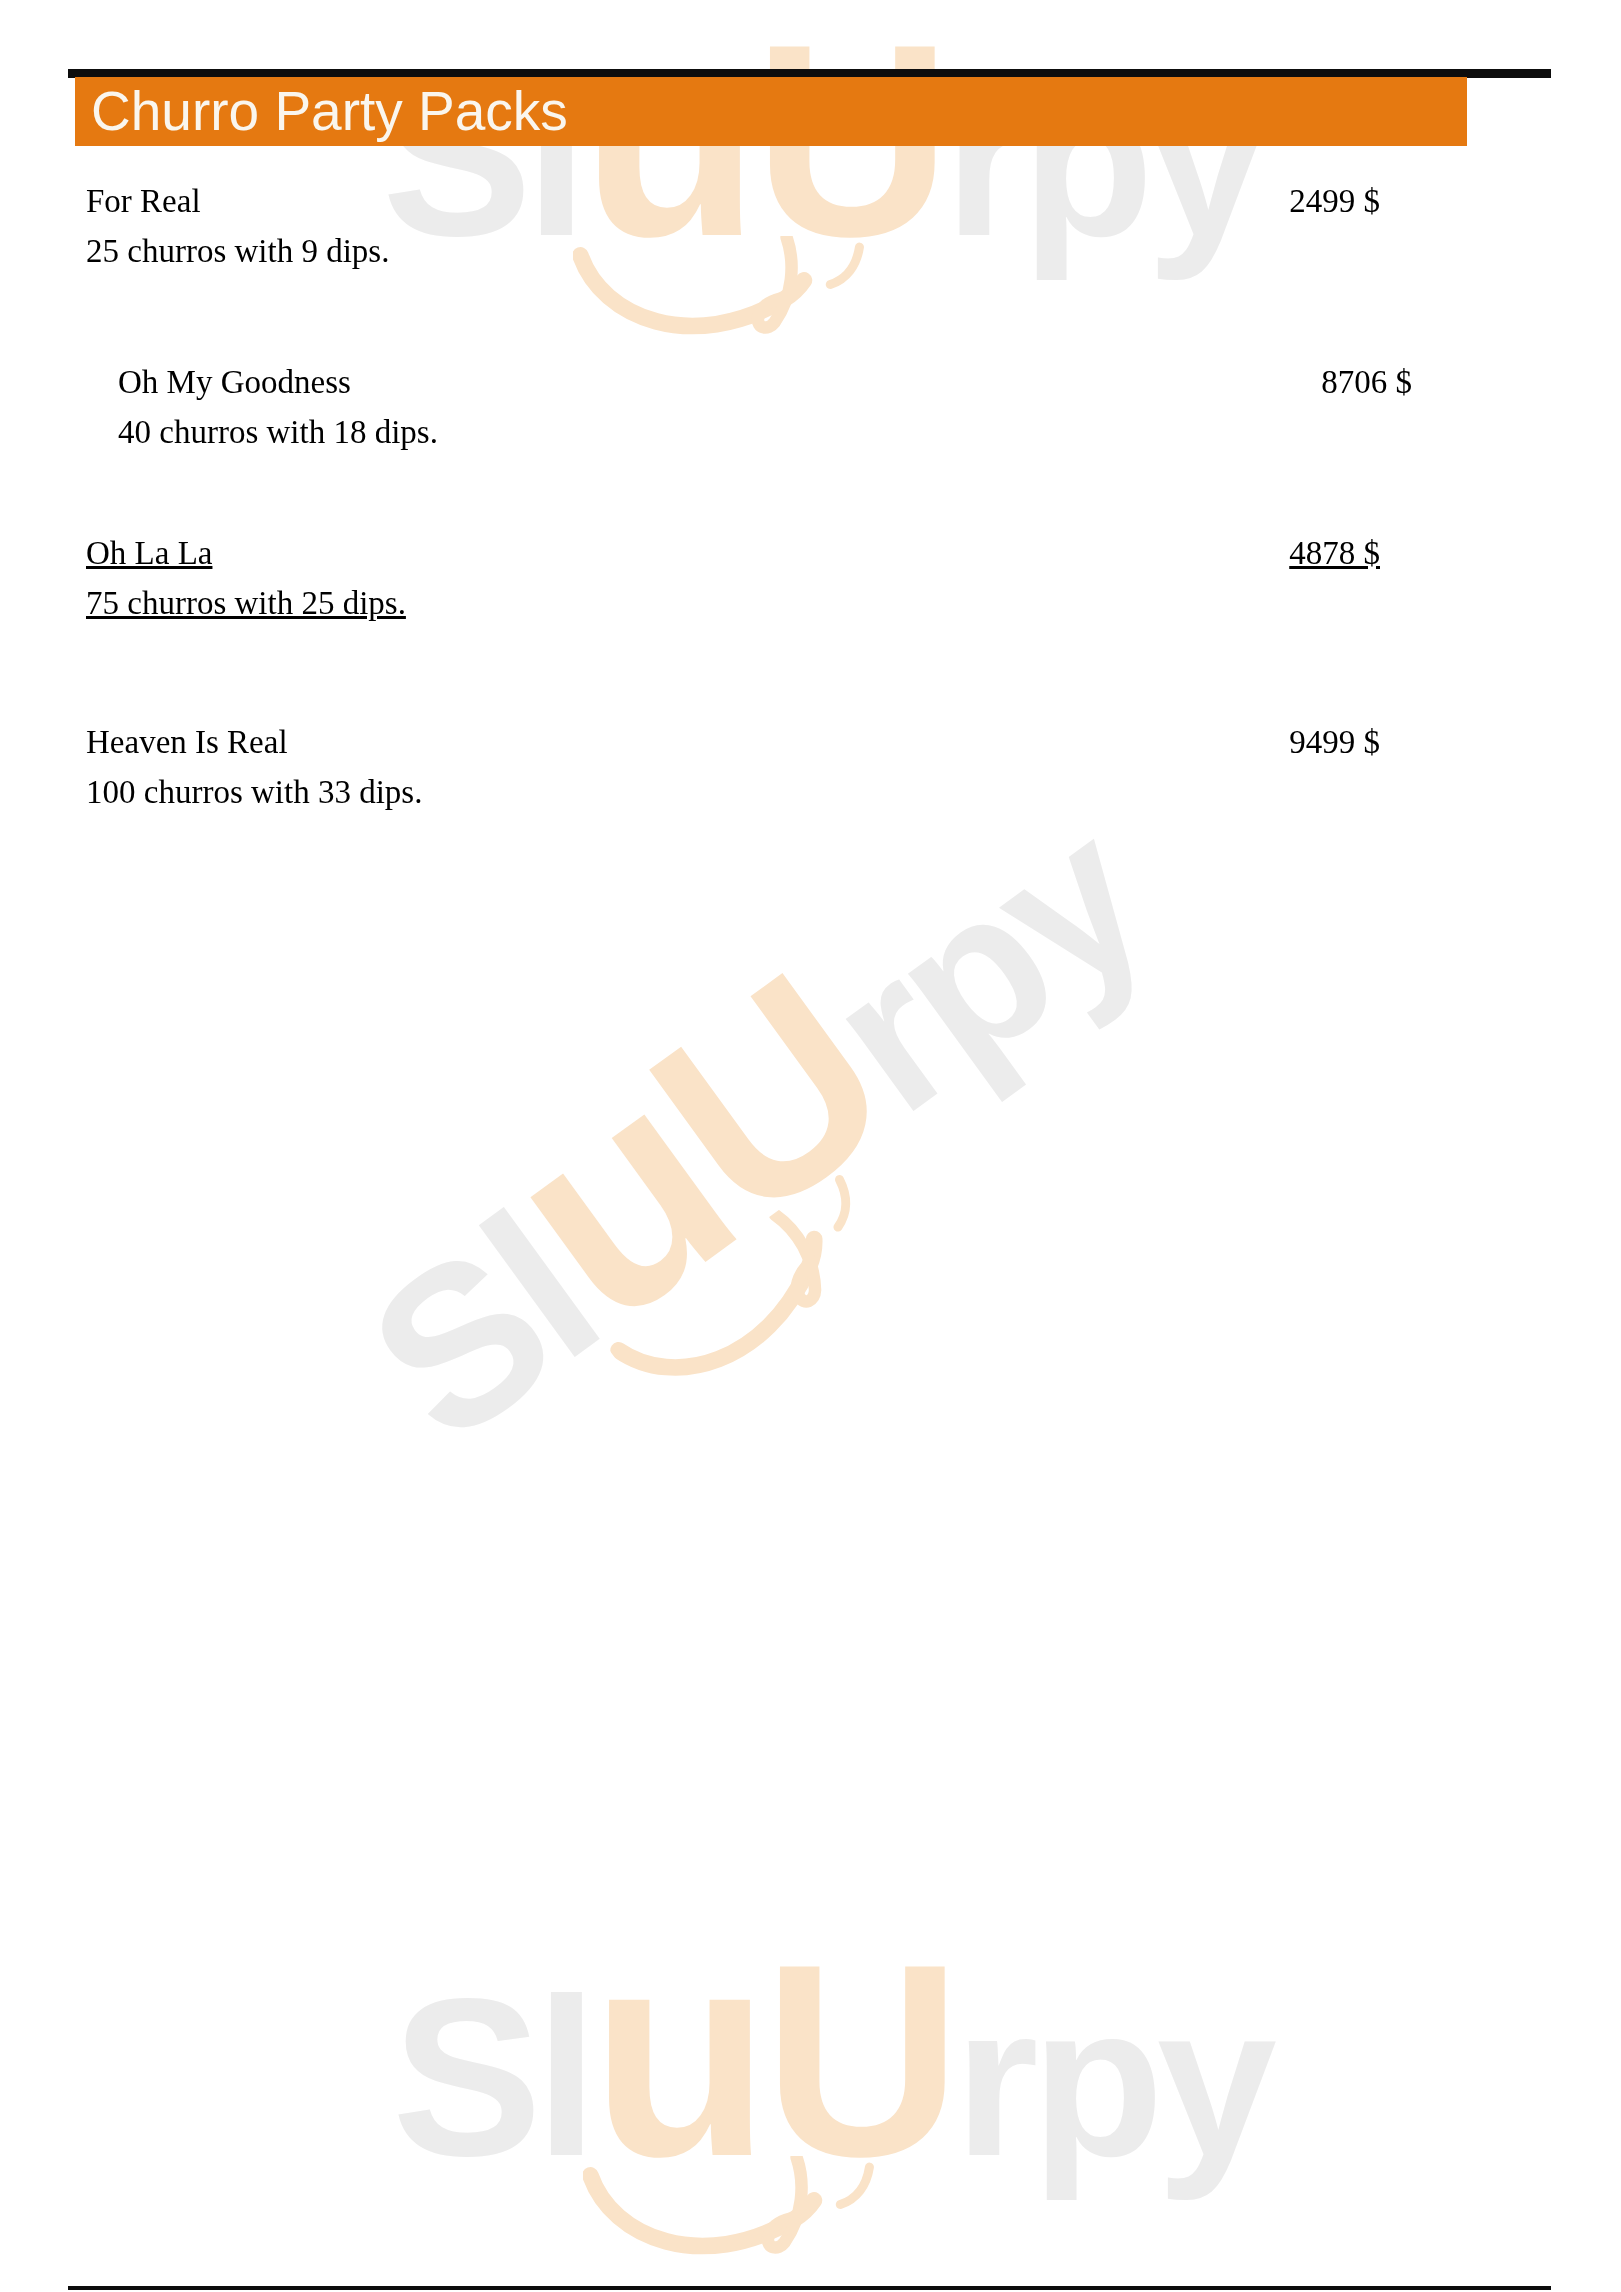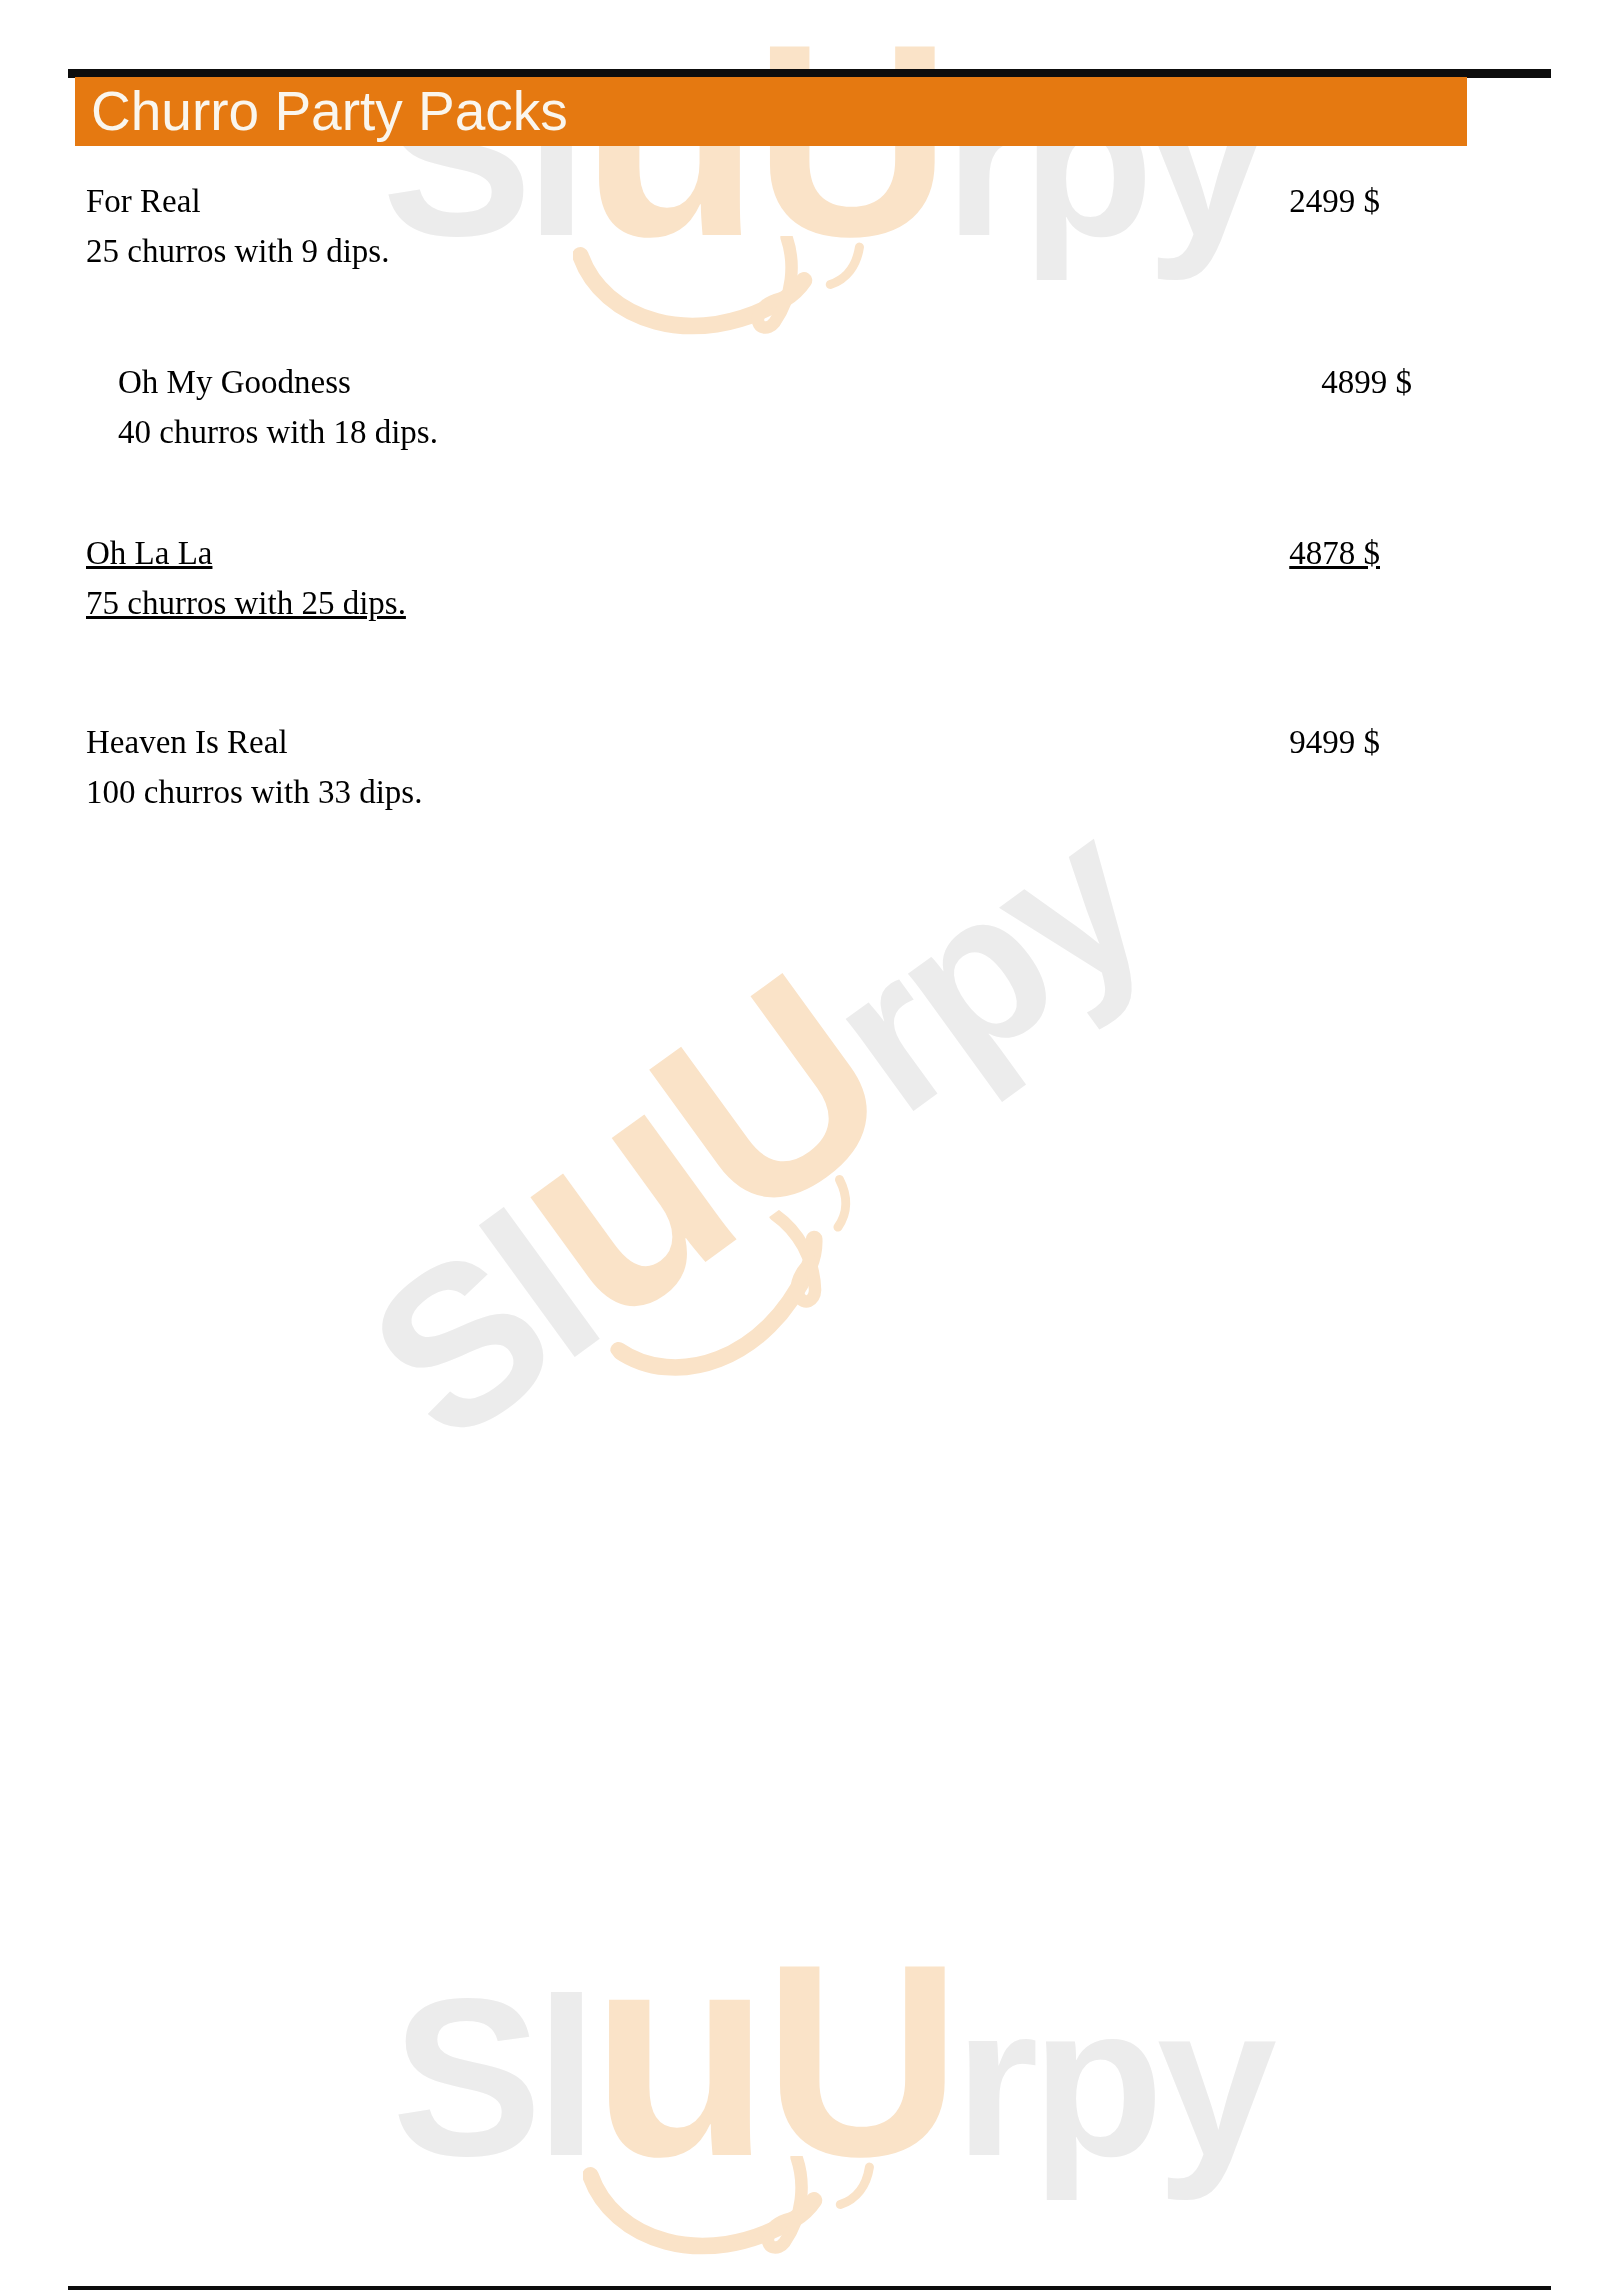"4899 $" span.item-price { text: 4899 -> 8706 }
